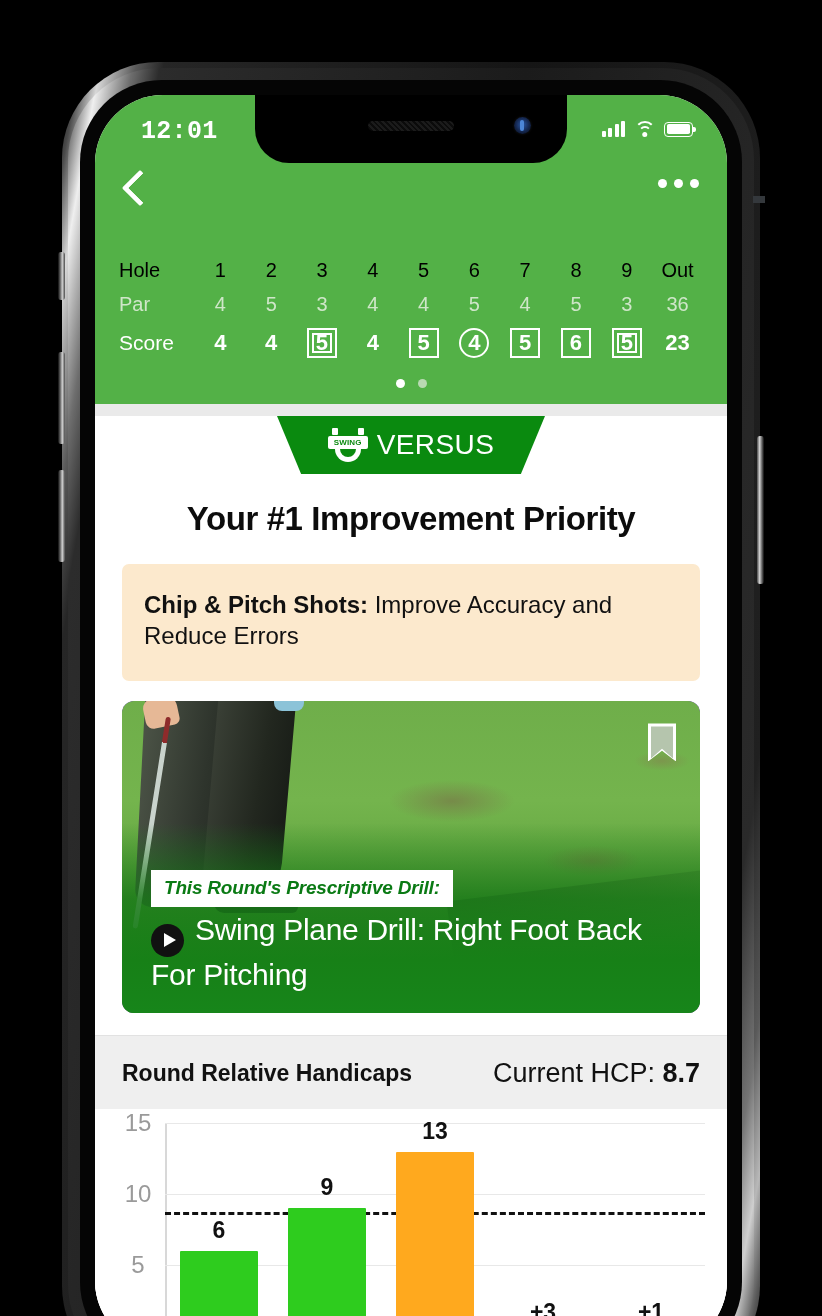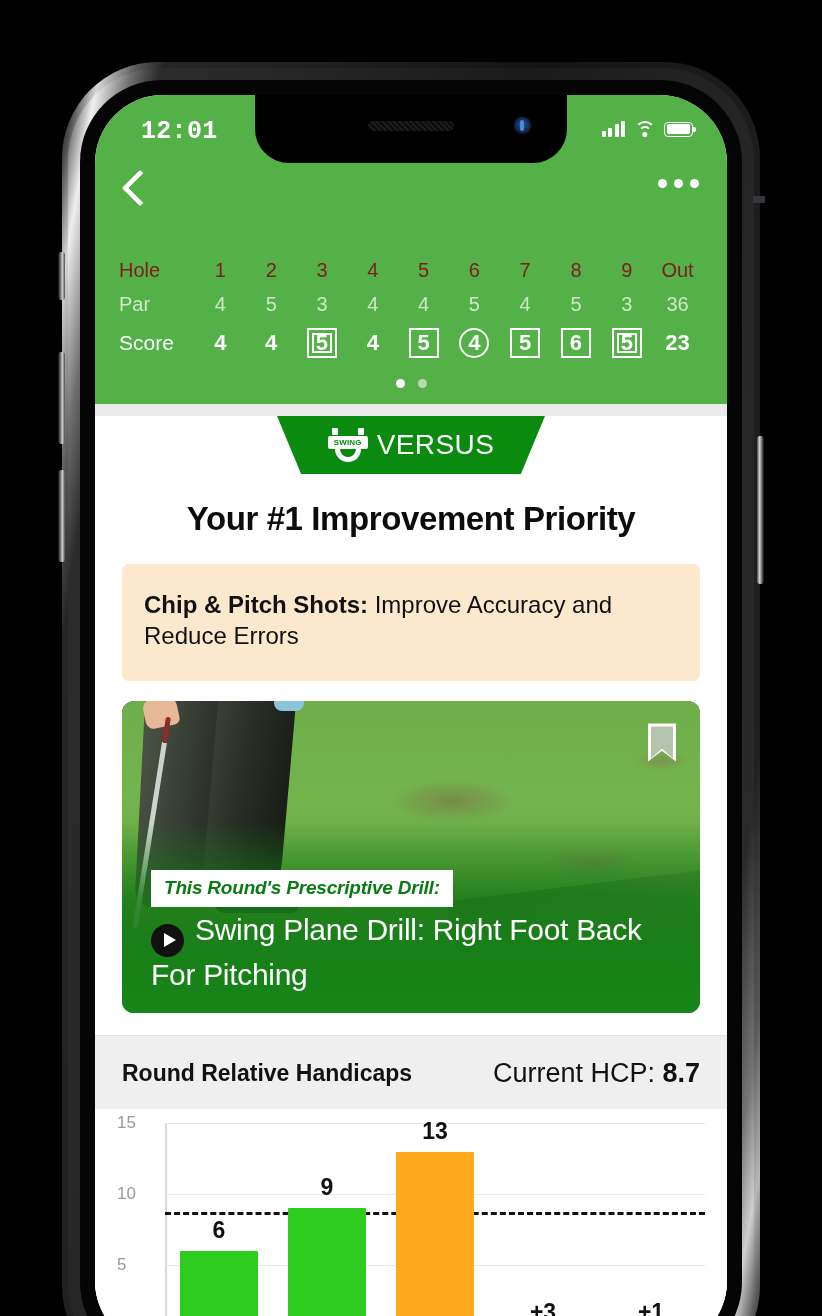"Hole" .row-hole .slabel,.row-hole .scell { color: #7f1d1d -> #000000 }
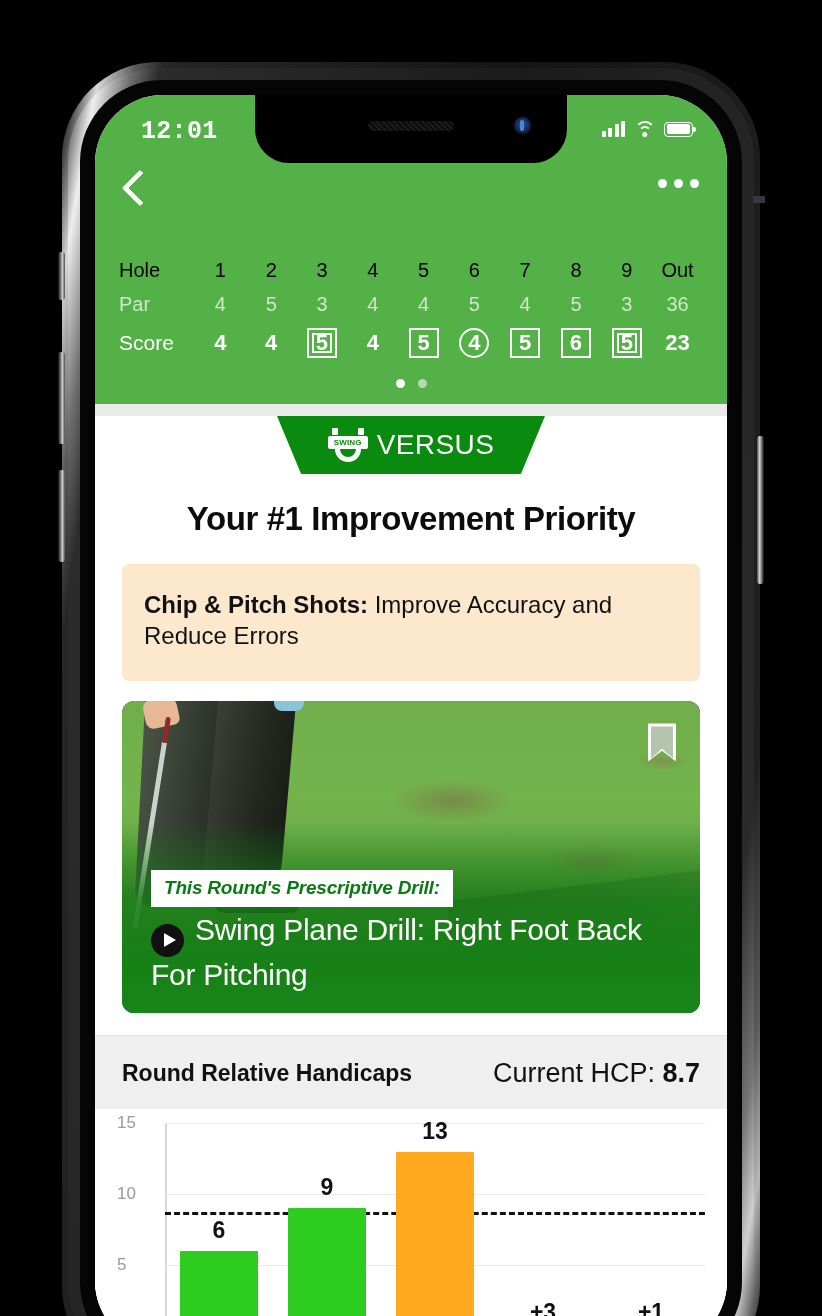"15" .ytick { font-size: 17px -> 24px; text-align: left -> center }
